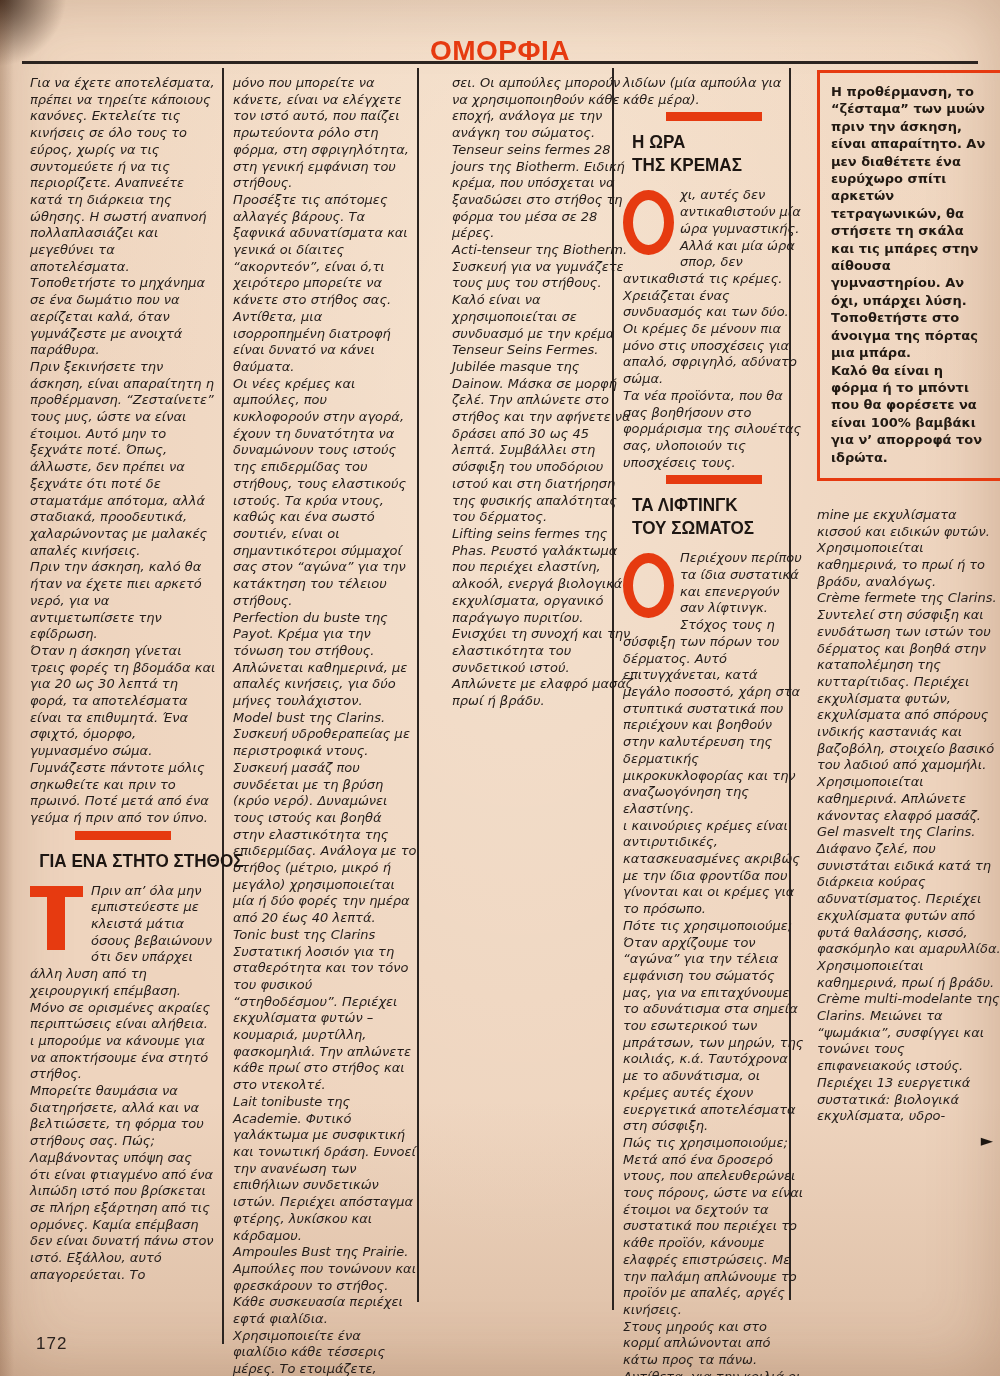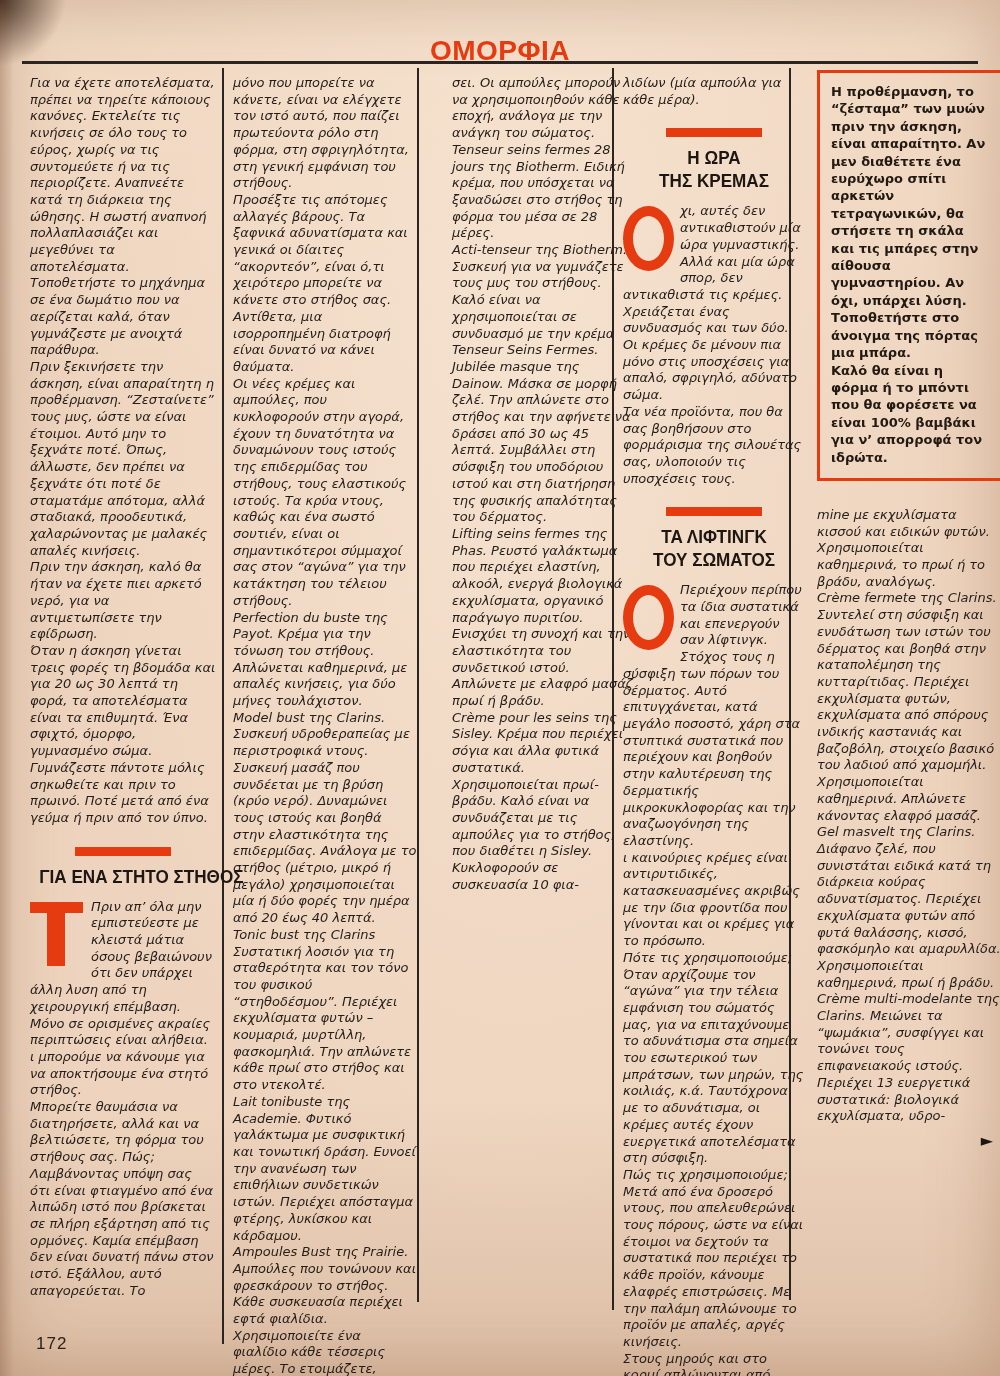"Η ΩΡΑ" .section { margin: 20px 0 11px -> 4px 0 11px; text-align: center -> none }
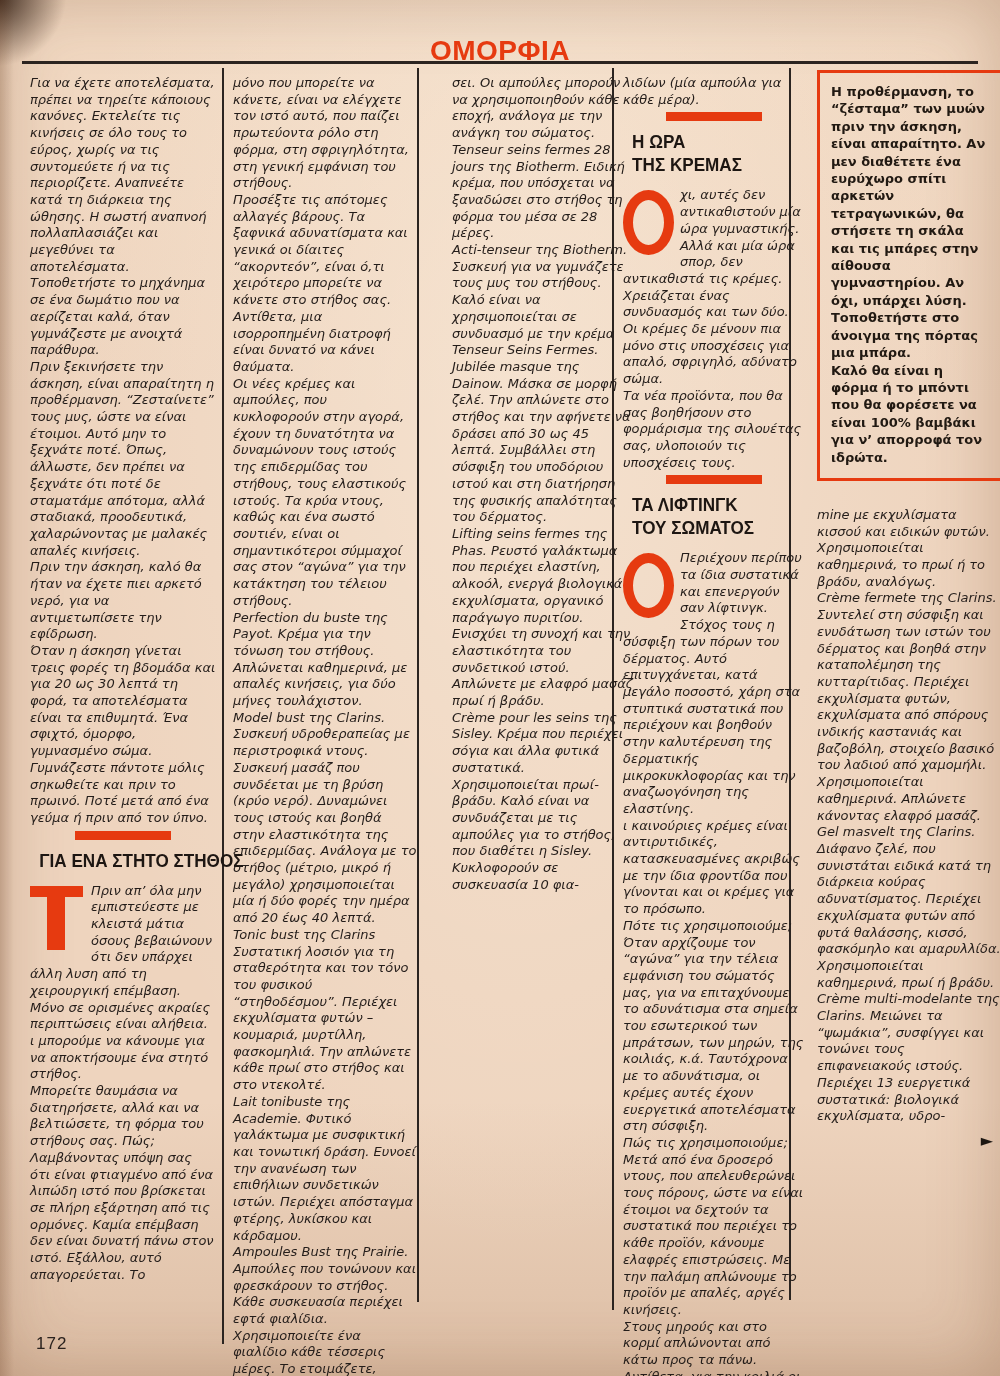"Crème pour les seins της" div.para { html: <div>Crème pour les seins της Sisley. Κρέμα που περιέχει σόγια και άλλα φυτικά συστατικά. Χρησιμοποιείται πρωί-βράδυ. Καλό είναι να συνδυάζεται με τις αμπούλες για το στήθος, που διαθέτει η Sisley. Κυκλοφορούν σε συσκευασία 10 φια-</div> -> none }
